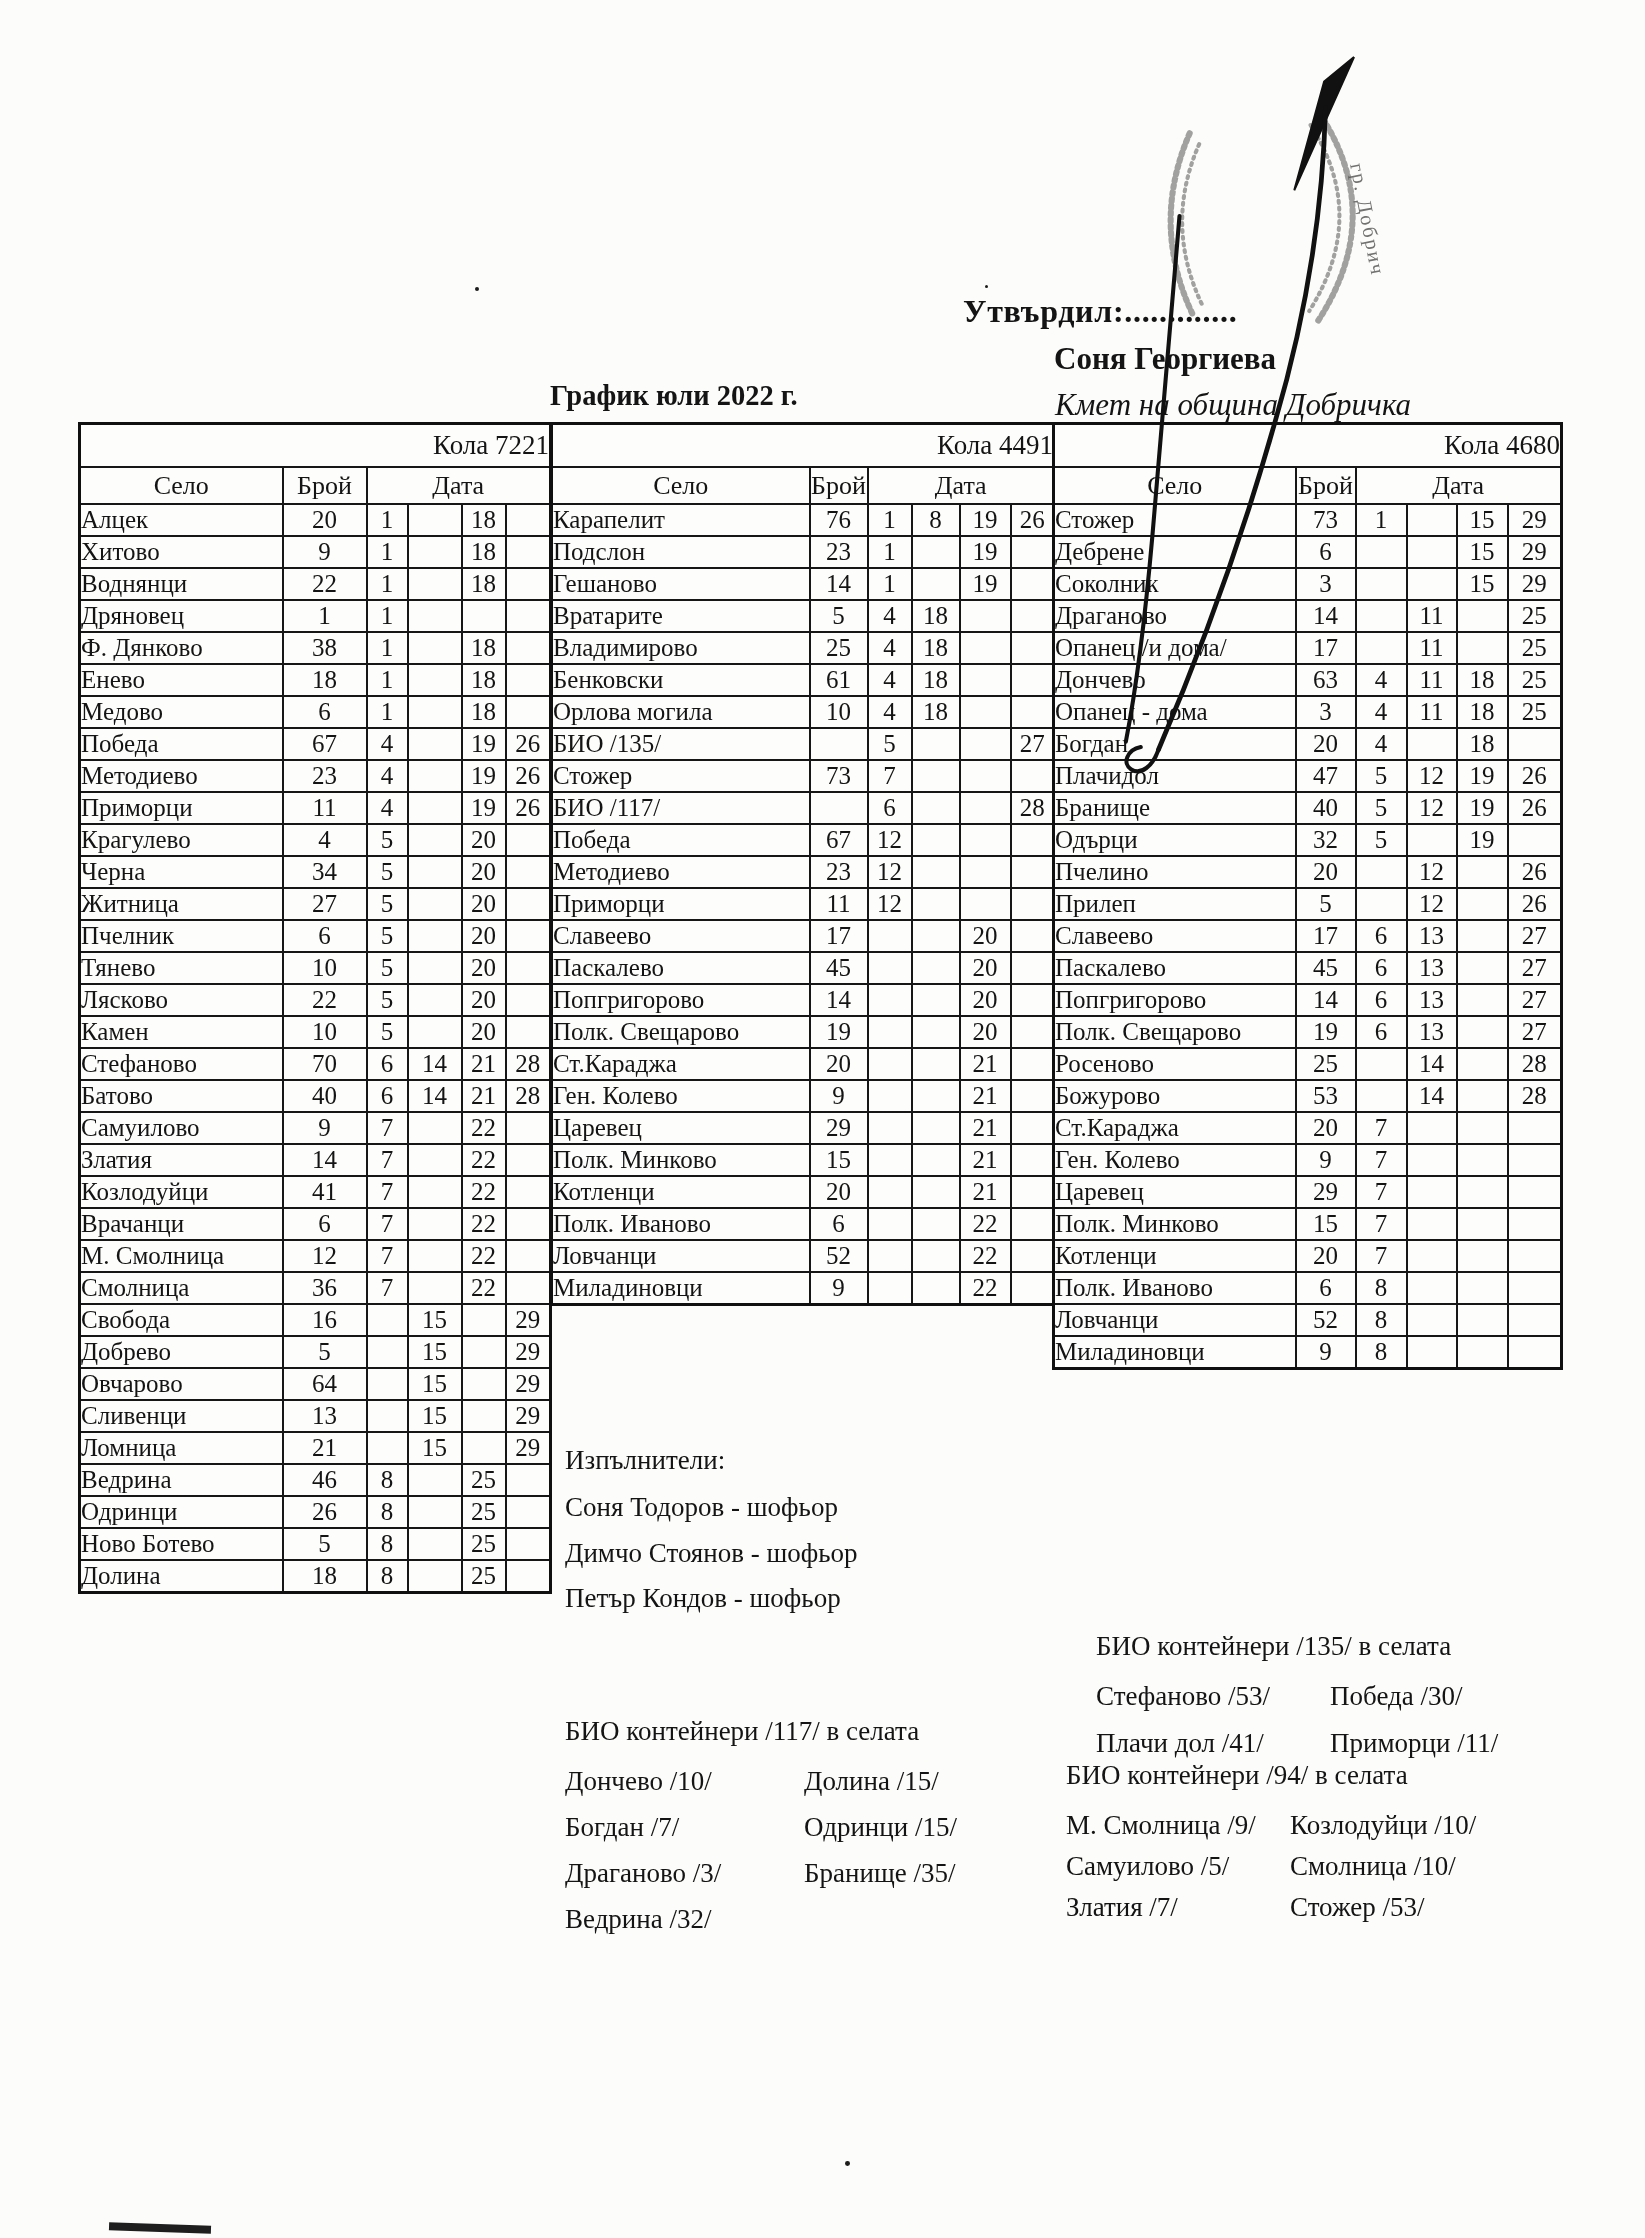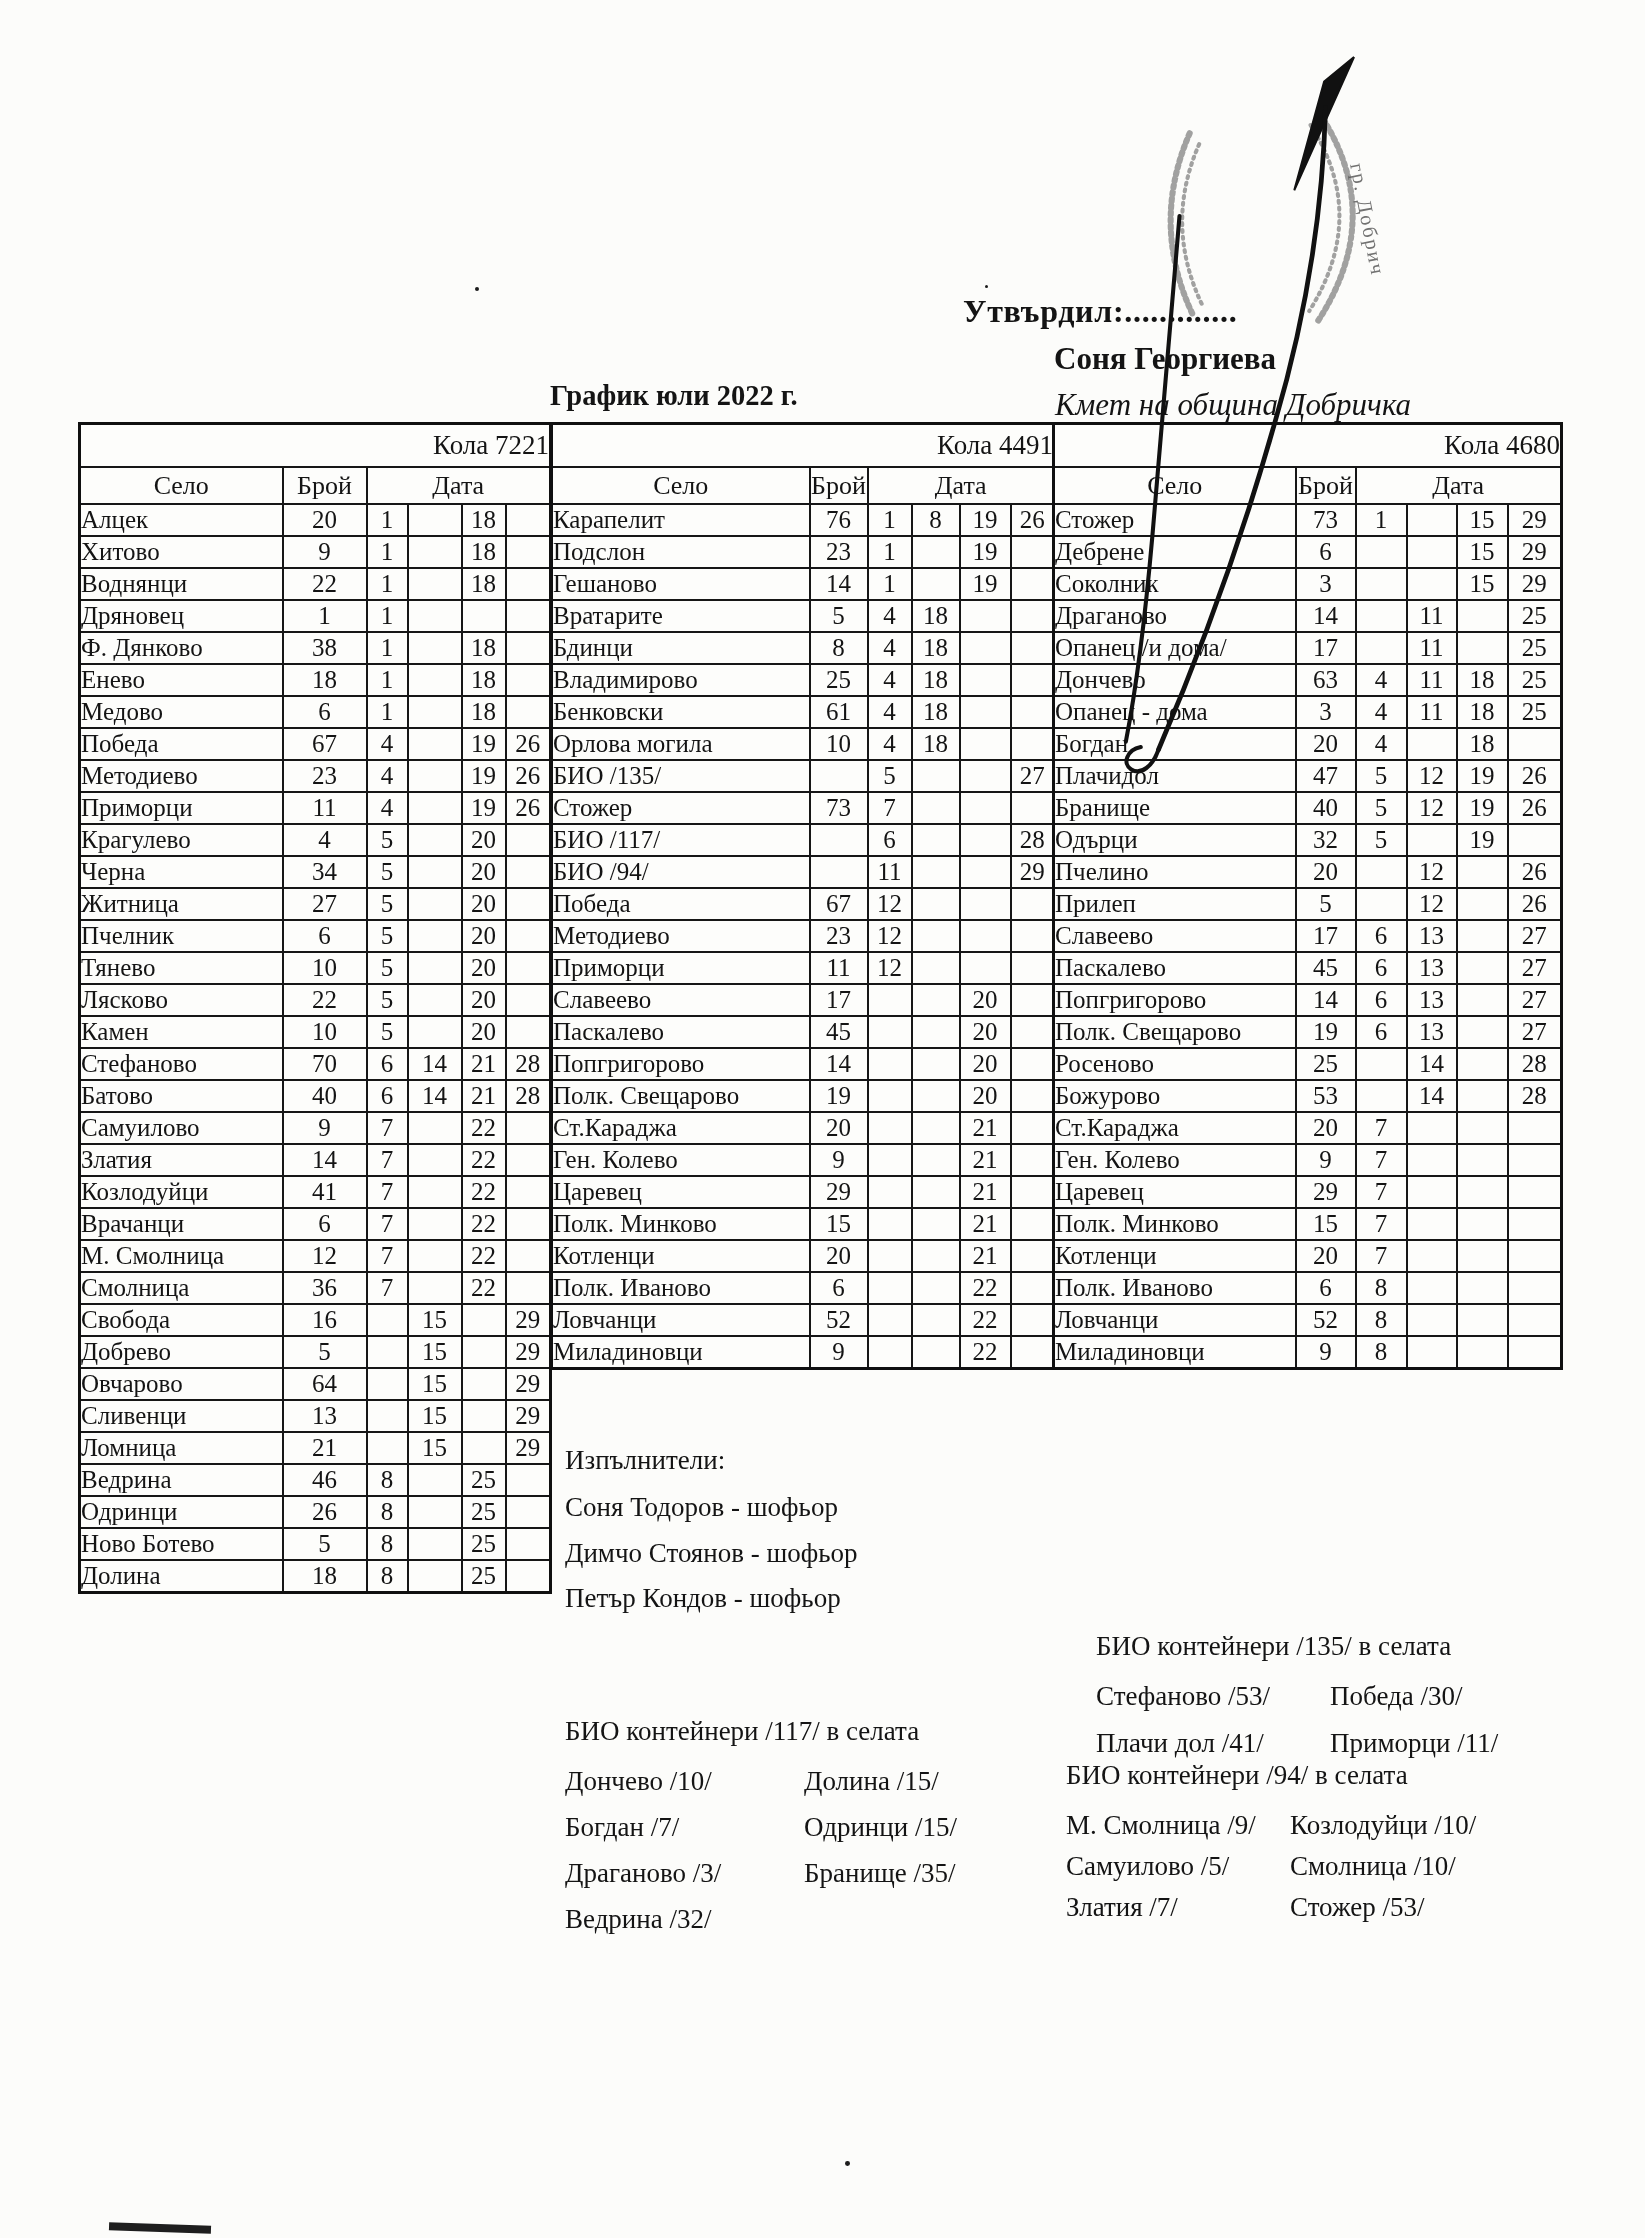"Бдинци" tr { html: <tr> <td>Бдинци</td> <td>8</td> <td>4</td> <td>18</td> <td></td> <td></td> </tr> -> none }
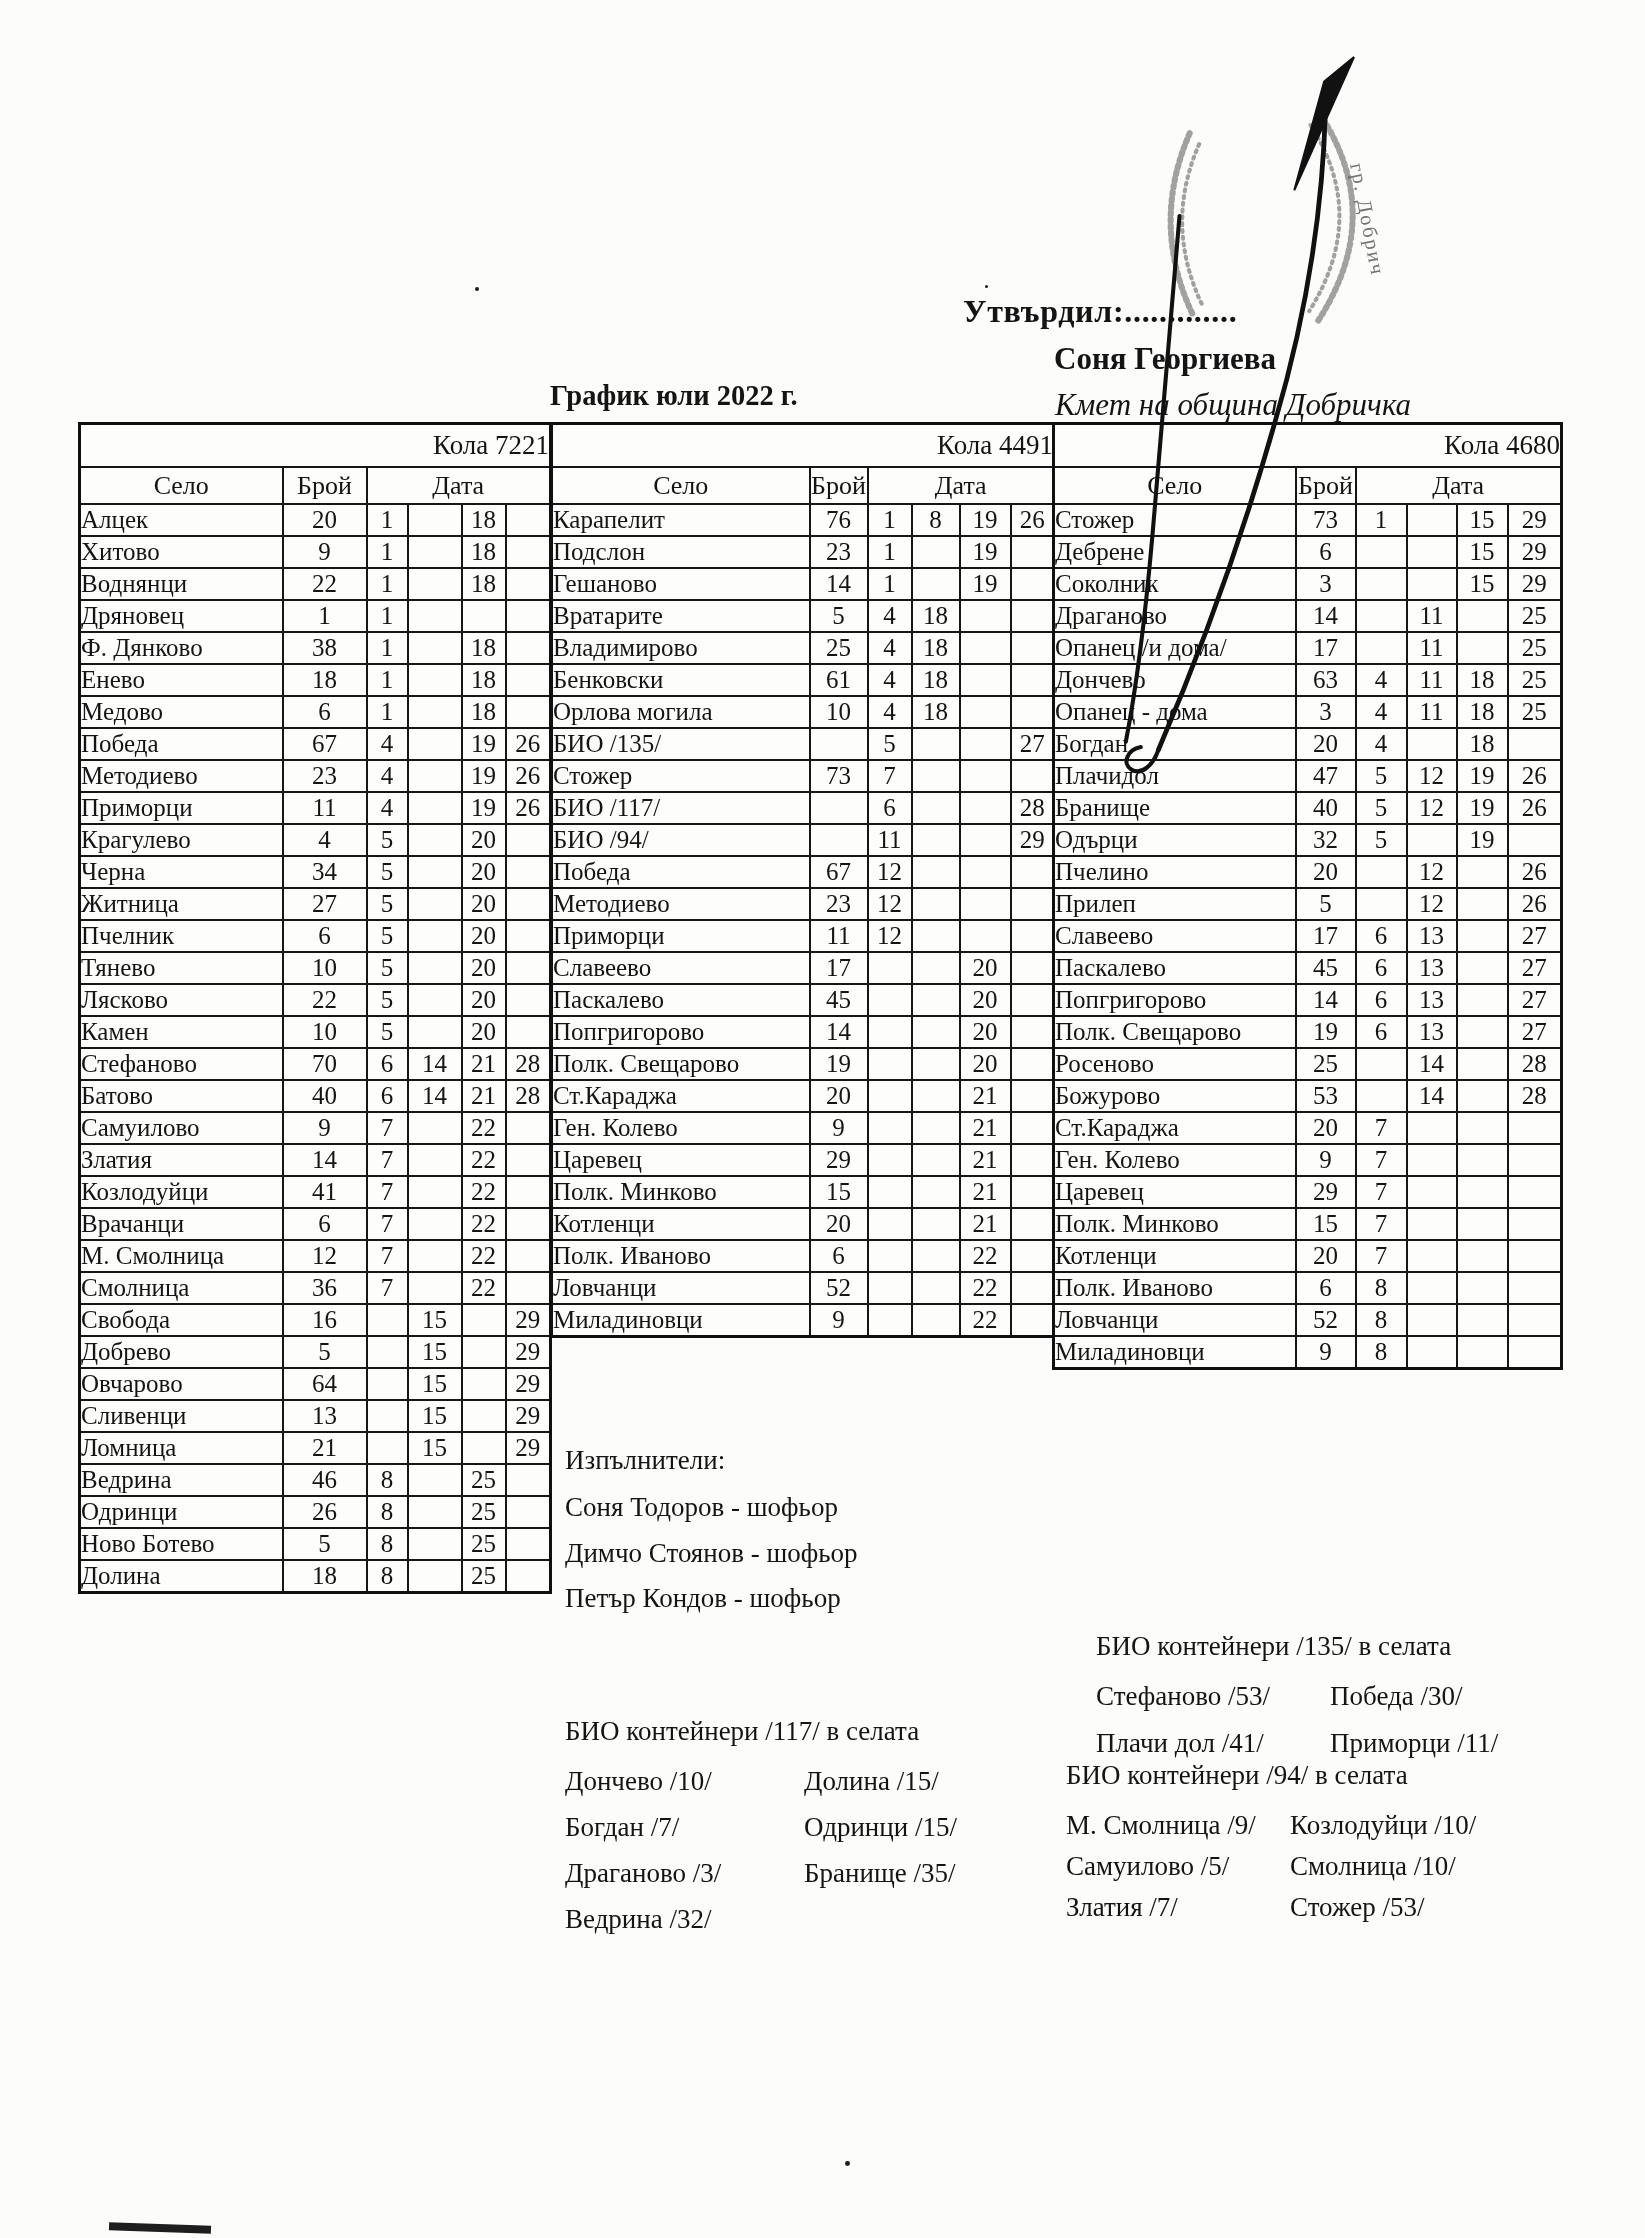"БИО /94/" tr { html: <tr> <td>БИО /94/</td> <td></td> <td>11</td> <td></td> <td></td> <td>29</td> </tr> -> none }
